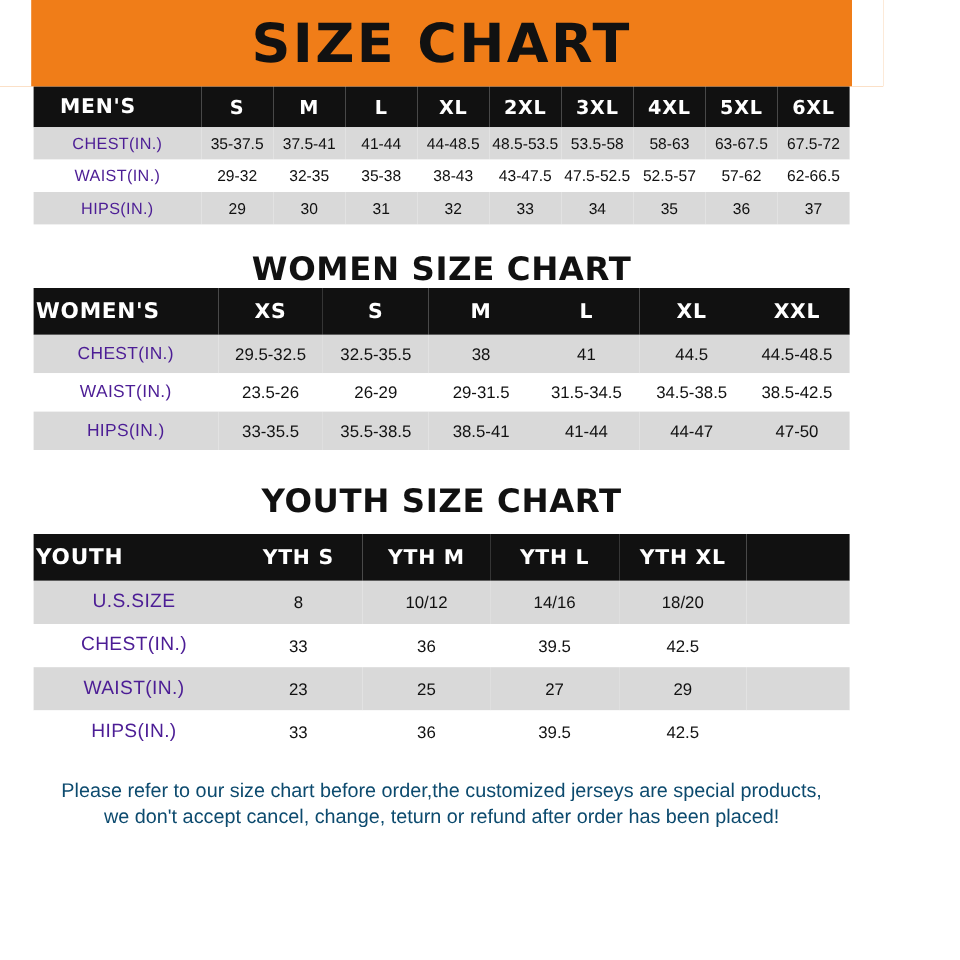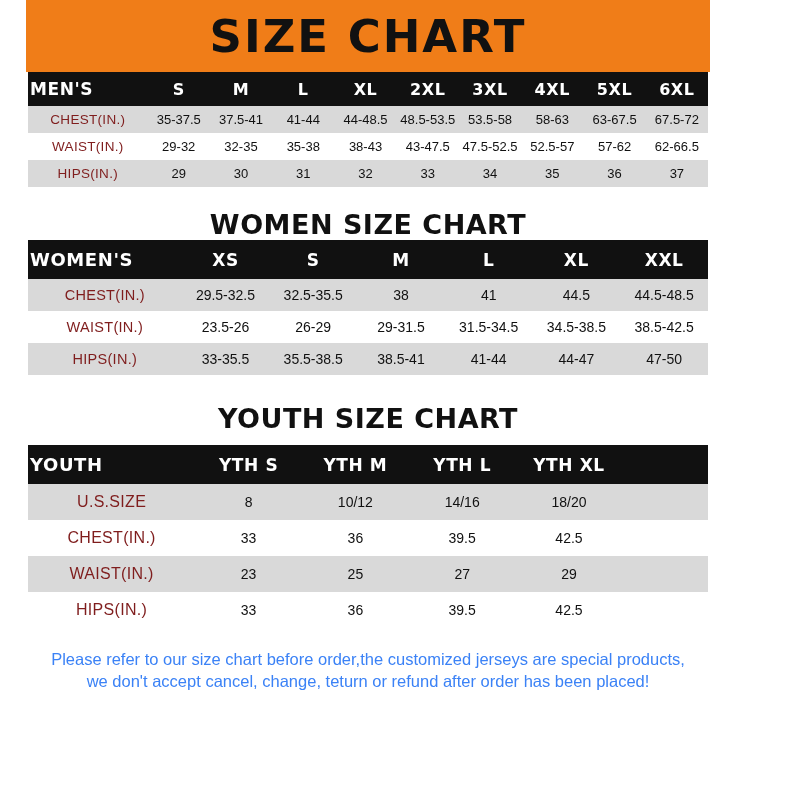"MEN'S" .size-table thead th.rowlabel { padding-left: 2px -> 22px }
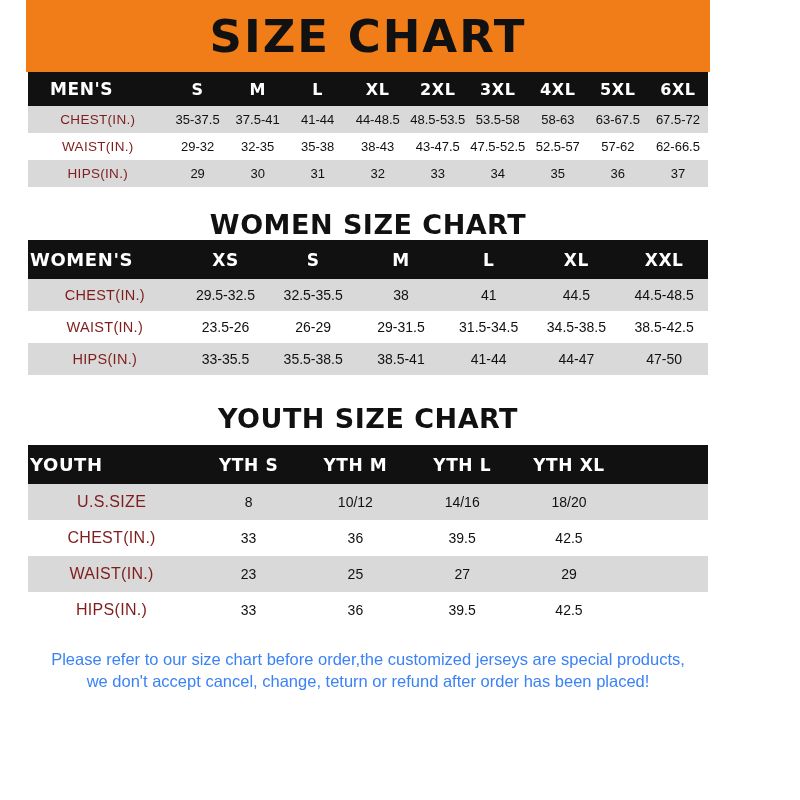"CHEST(IN.)" .size-table tbody td.rowlabel { color: #7f1d1d -> #4c1d95 }
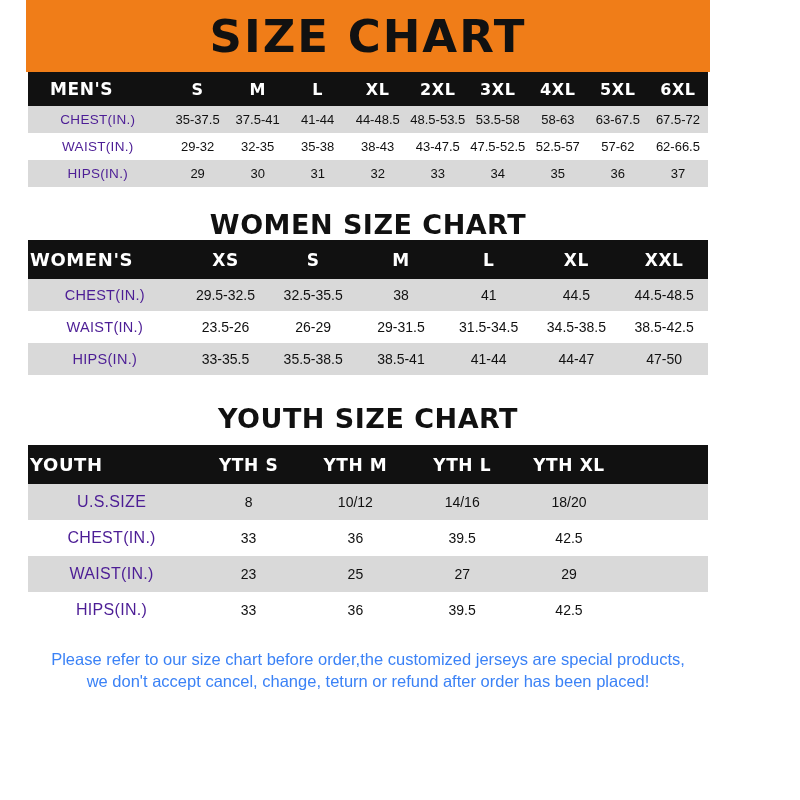"Please refer to our size" .notice { color: #3b82f6 -> #0c4a6e }
